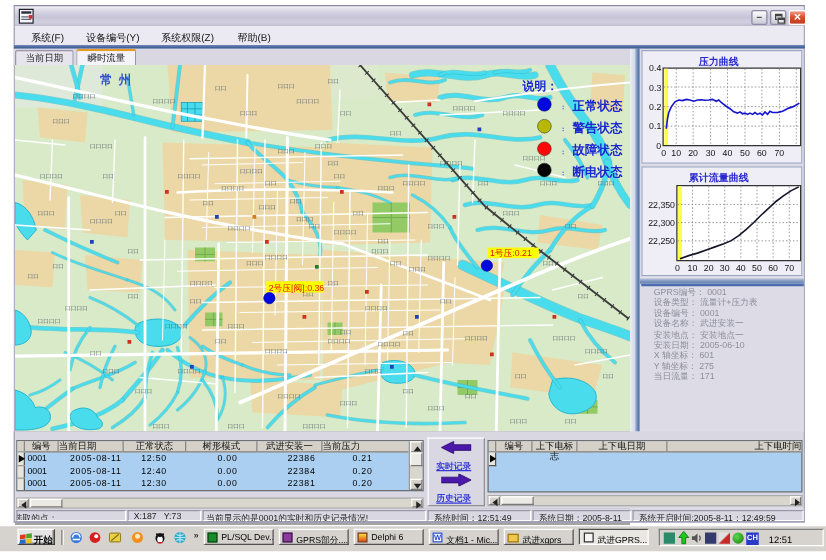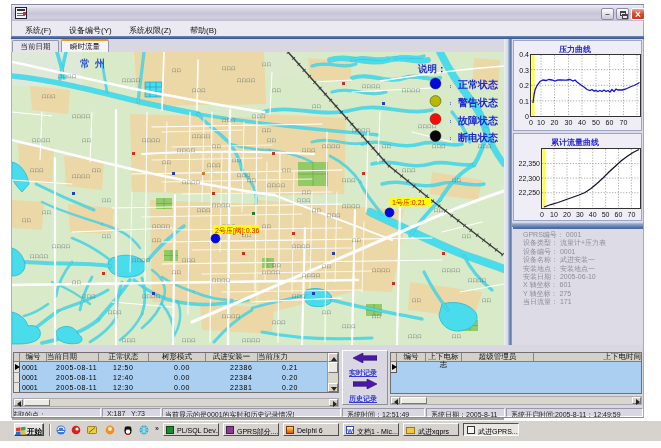"超级管理员" span.a { text: 超级管理员 -> 上下电日期 }
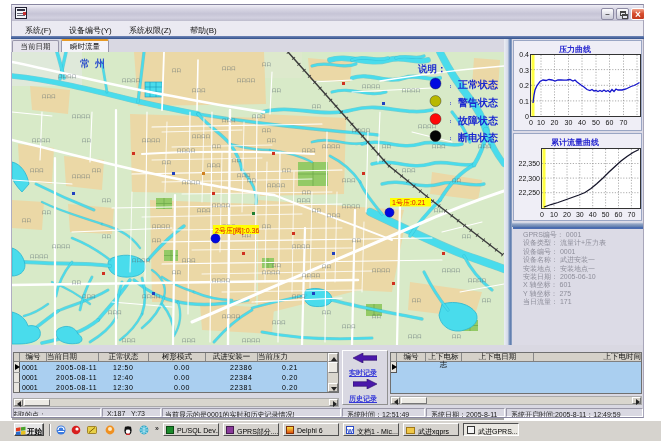"12:51" div.a { html: none -> <div> <span></span> <svg> <path></path> </svg> <svg> <path></path> <path></path> </svg> <span></span> <span></span> <span></span> <span>CH</span> <span>12:51</span> </div> }
